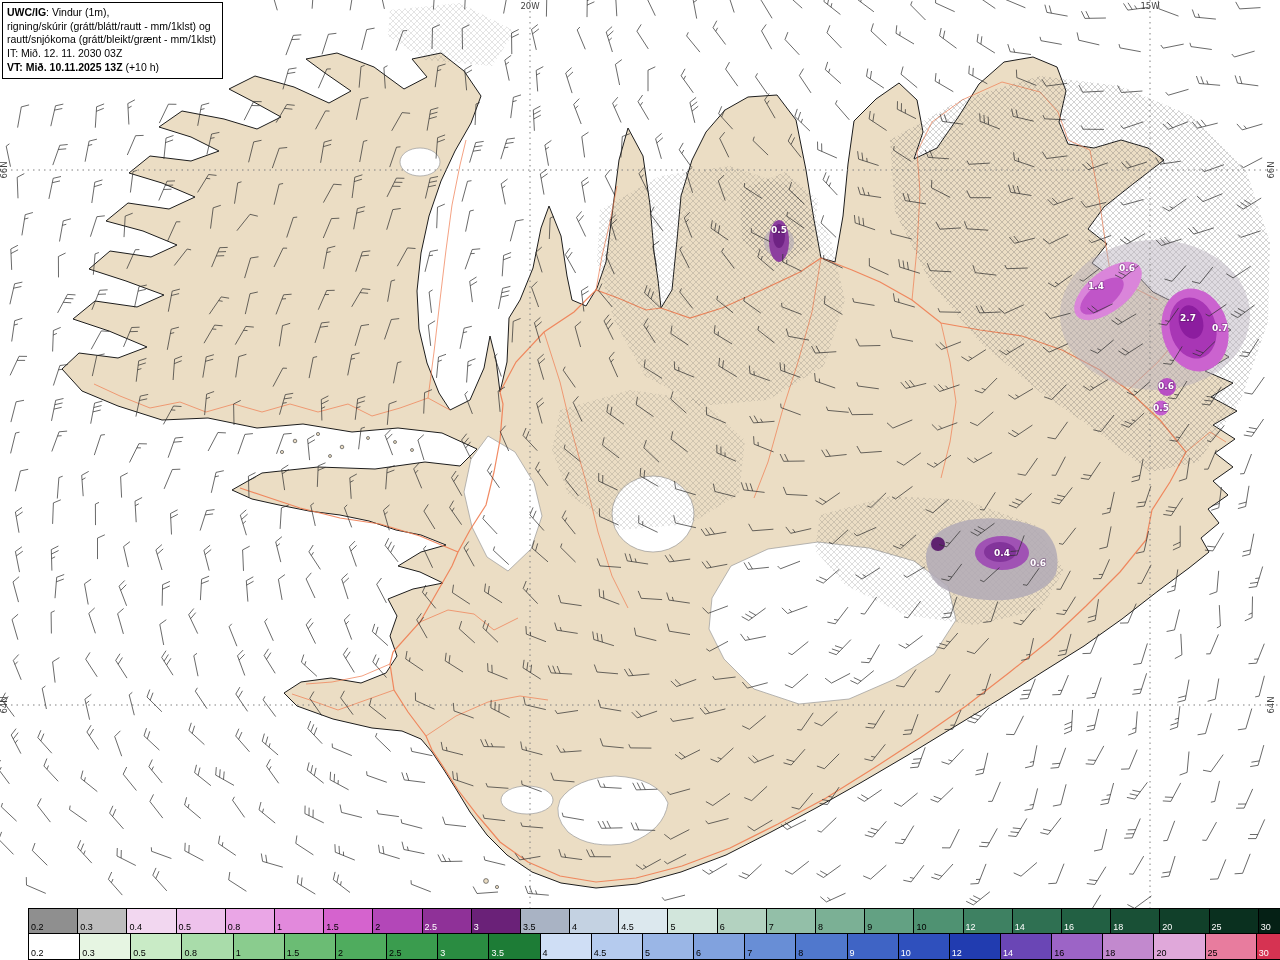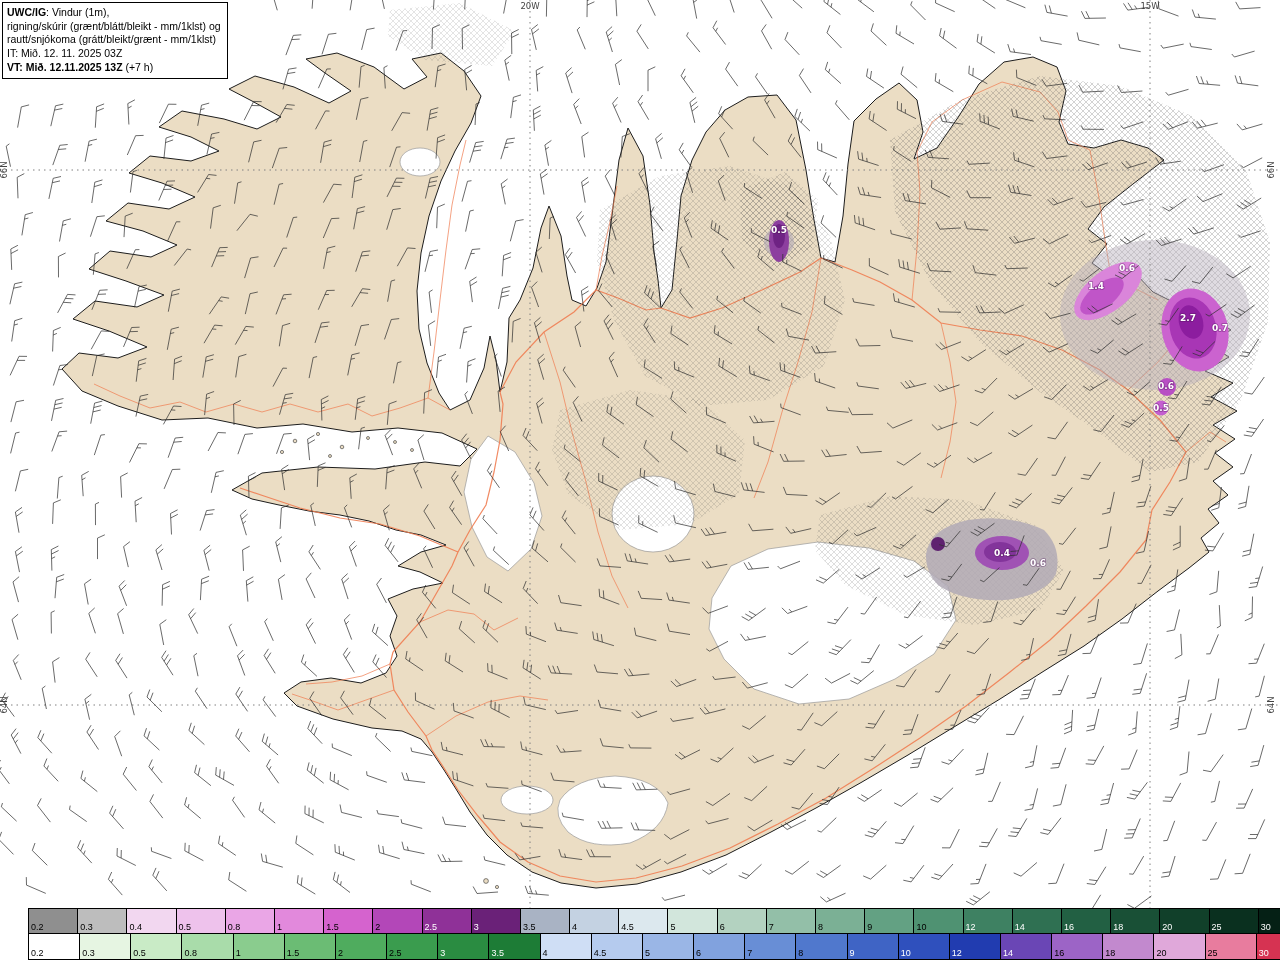"rigning/skúrir (grænt/blátt/bleikt -" div { text: grænt/blátt/bleikt -> grátt/blátt/rautt }
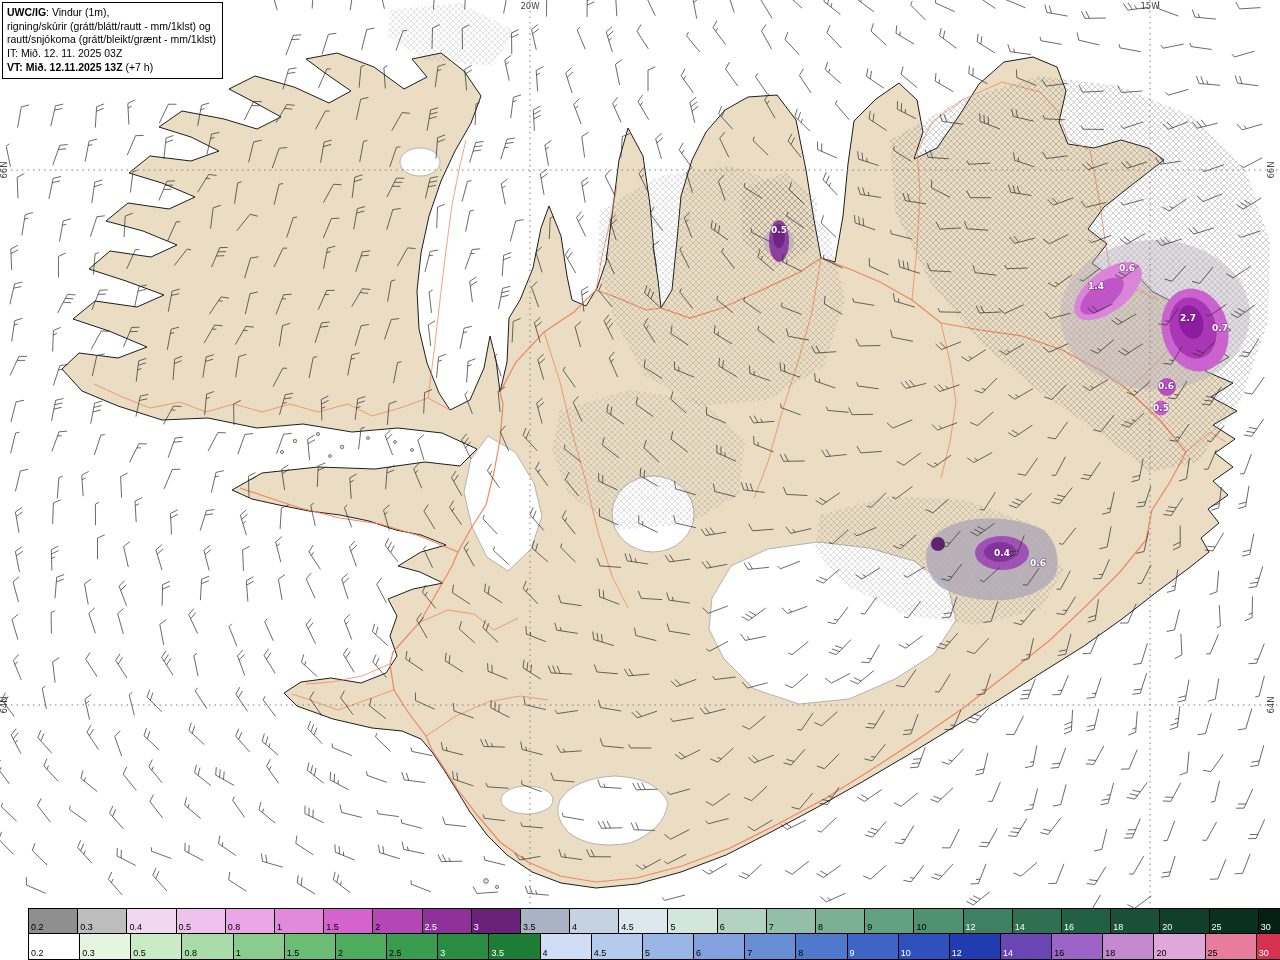"IT: Mið. 12. 11. 2025" div { text: 2025 -> 2030 }
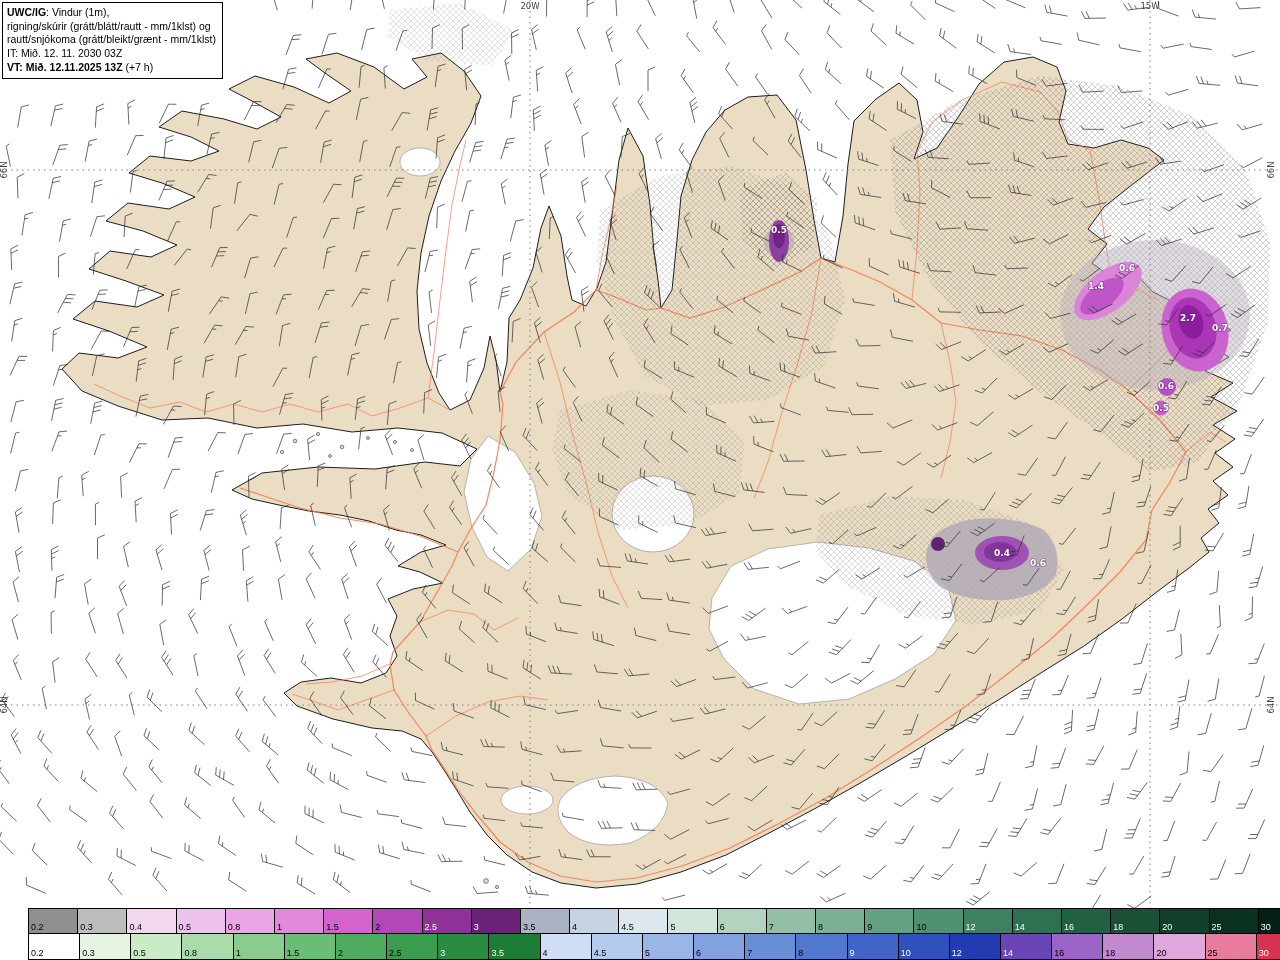"VT: Mið. 12.11.2025 13Z" span.b { text: 12.11.2025 -> 10.11.2025 }
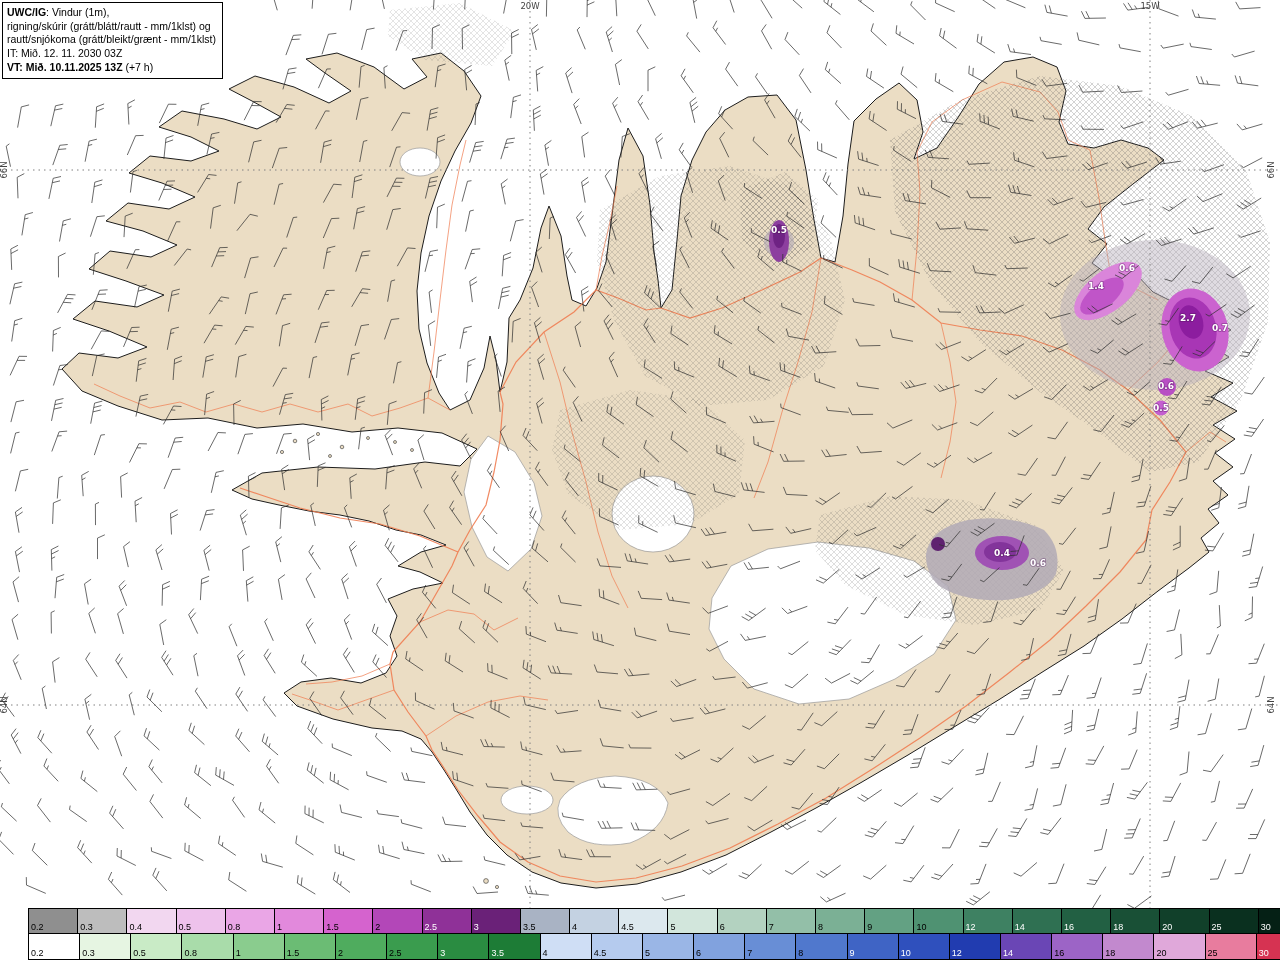"(+7 h)" span { text: +7 -> +10 }
